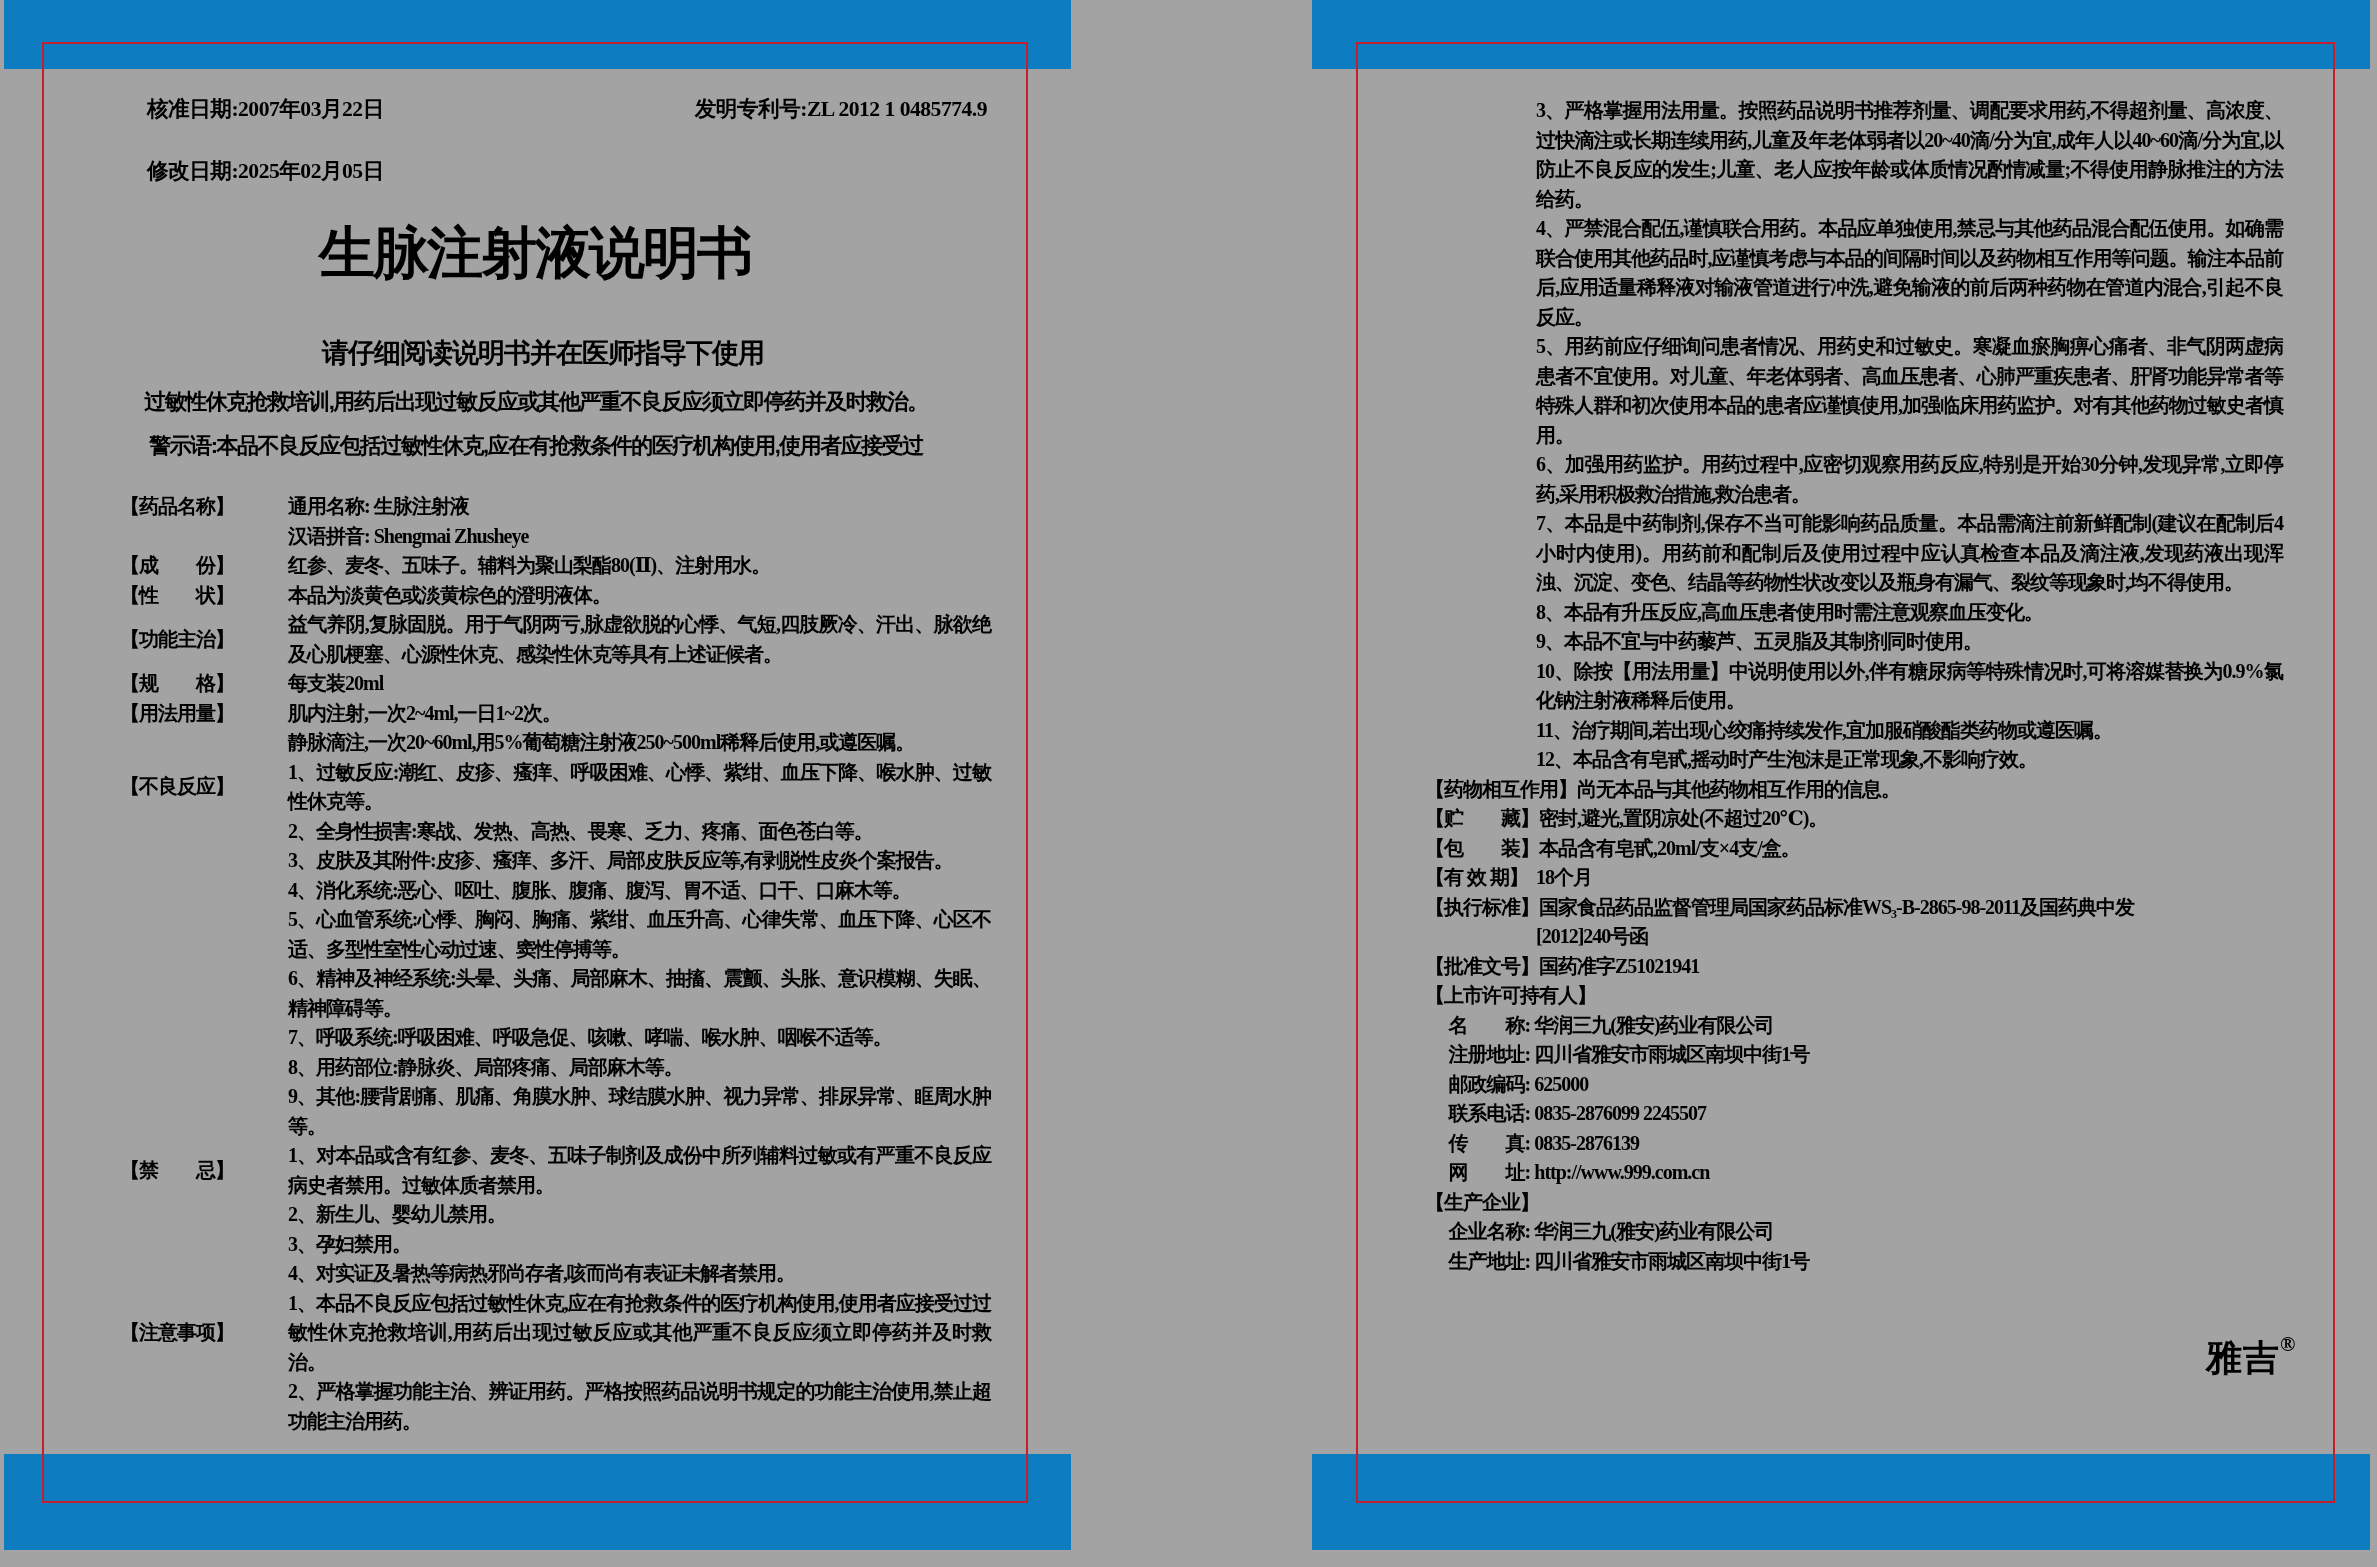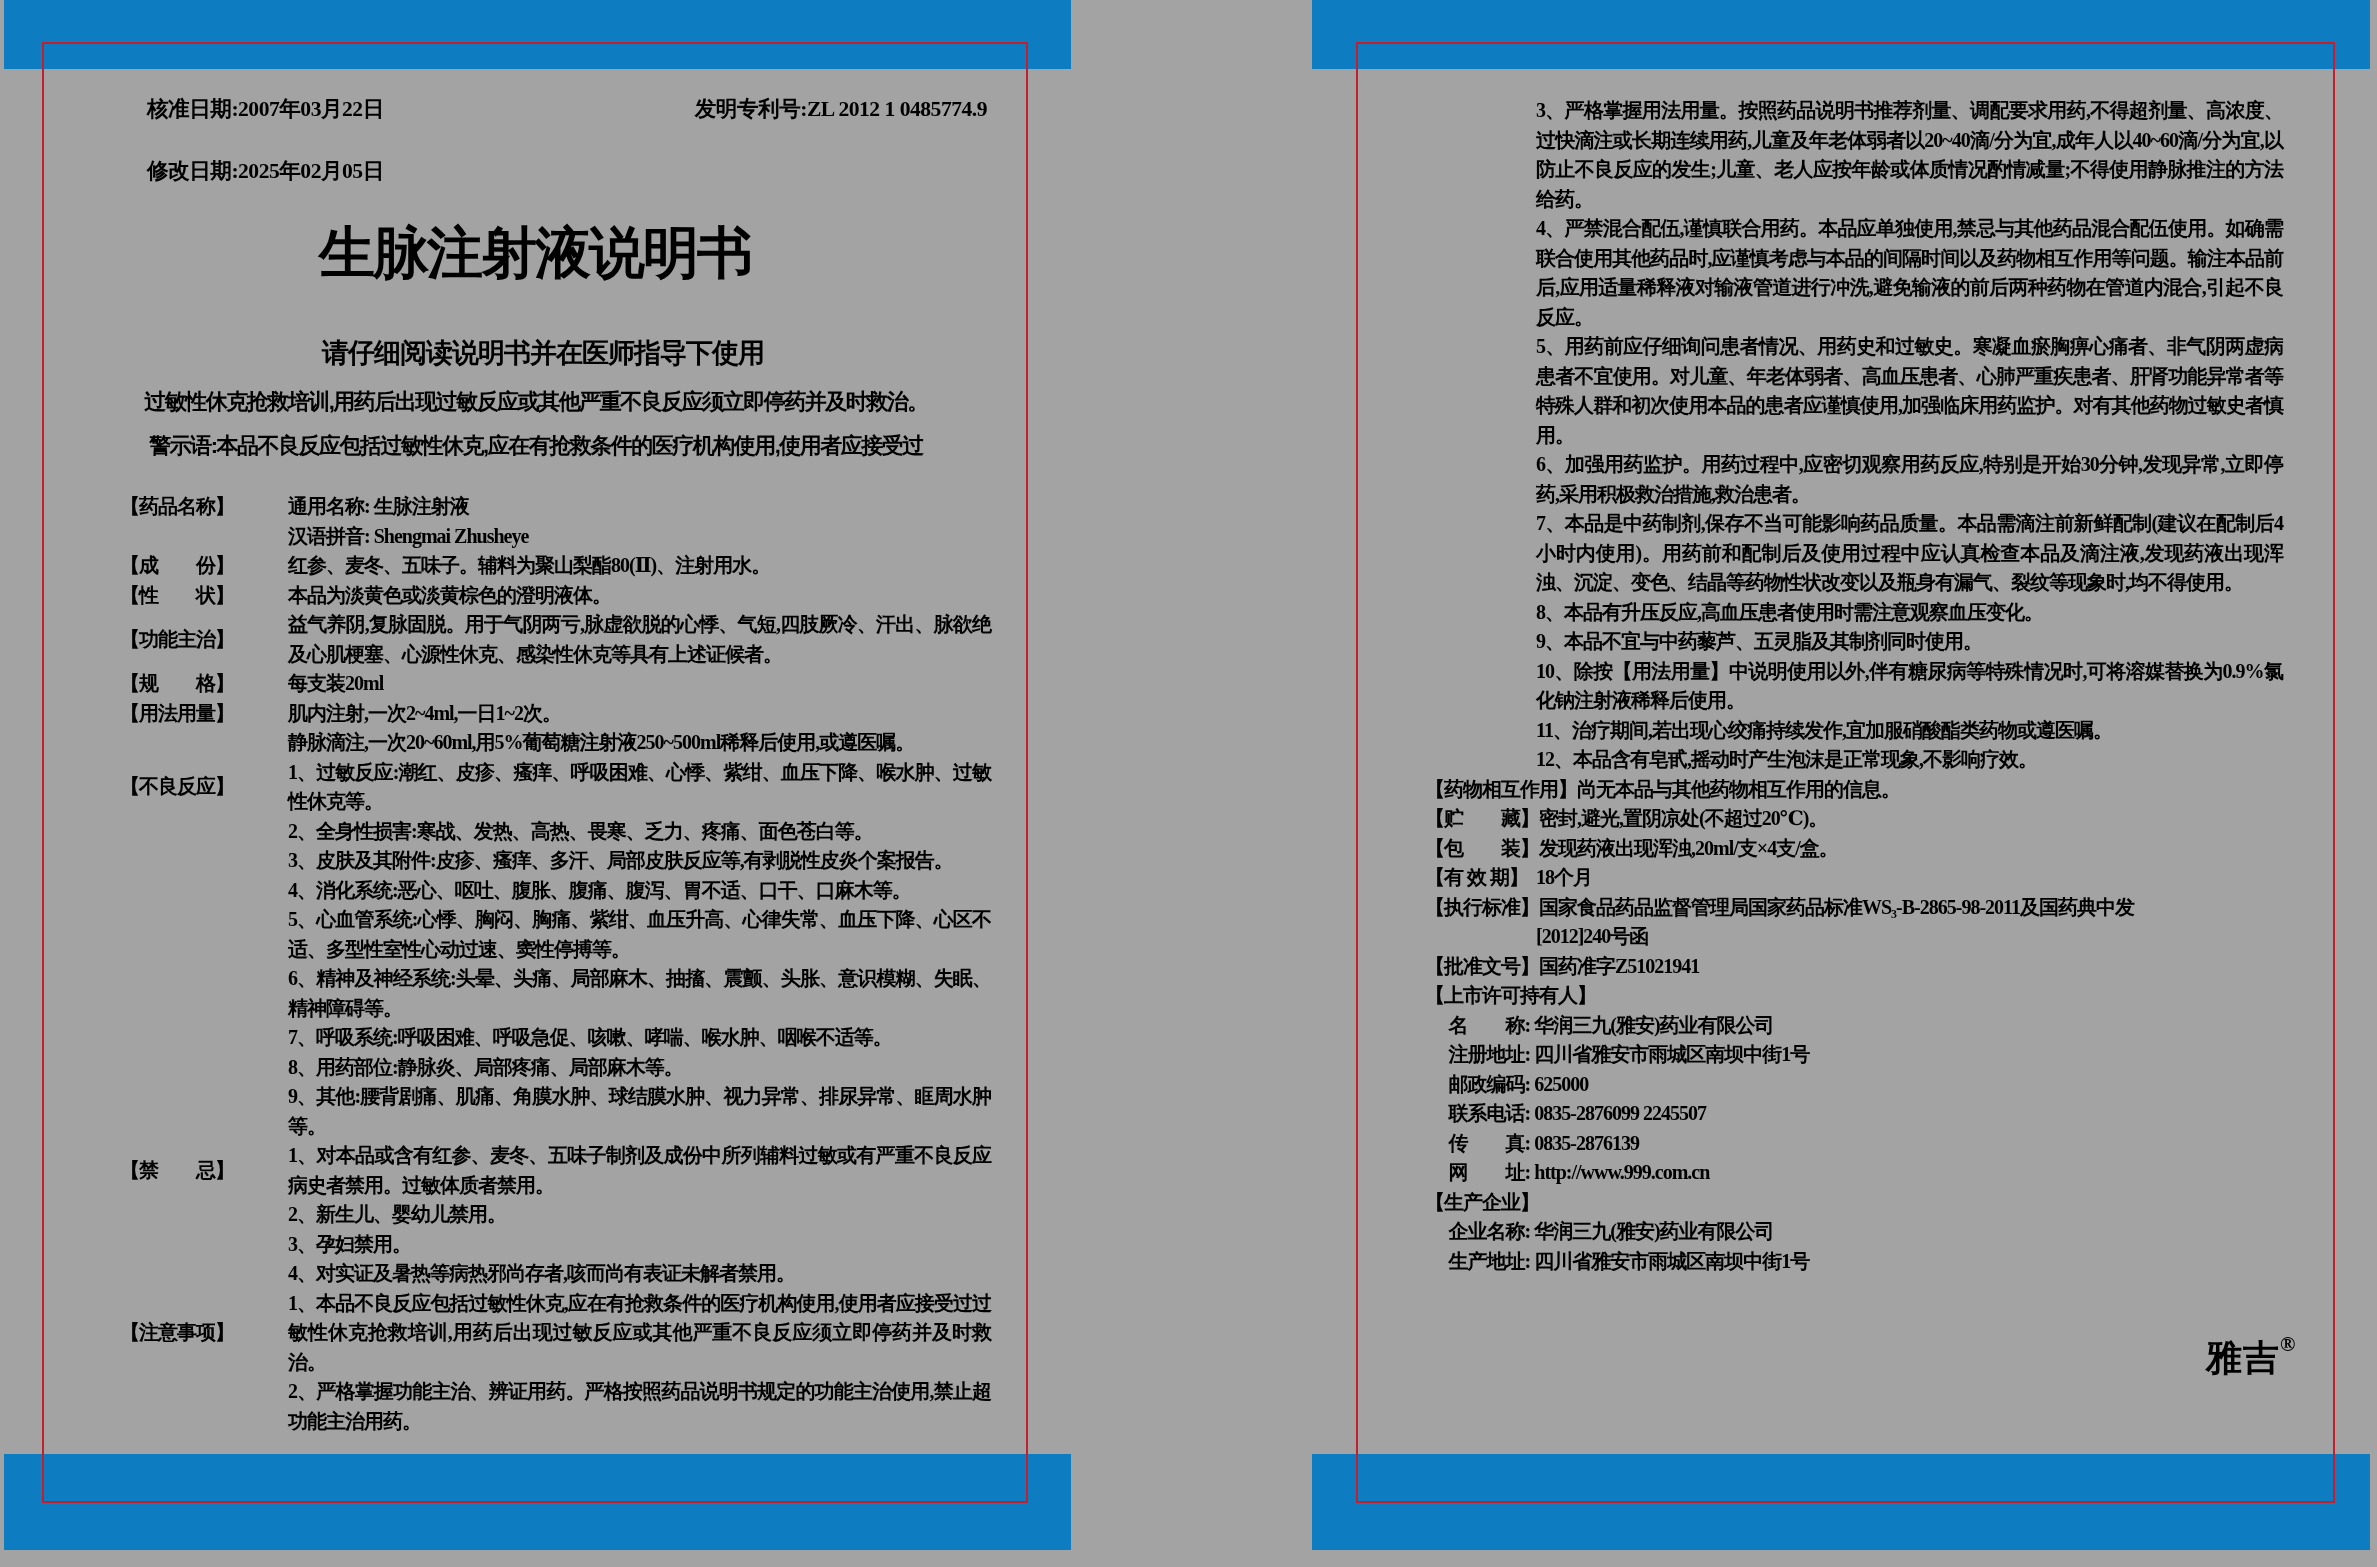"发现药液出现浑浊,20ml/支×4支/盒。" span.txt { text: 发现药液出现浑浊,20ml/ -> 本品含有皂甙,20ml/ }
